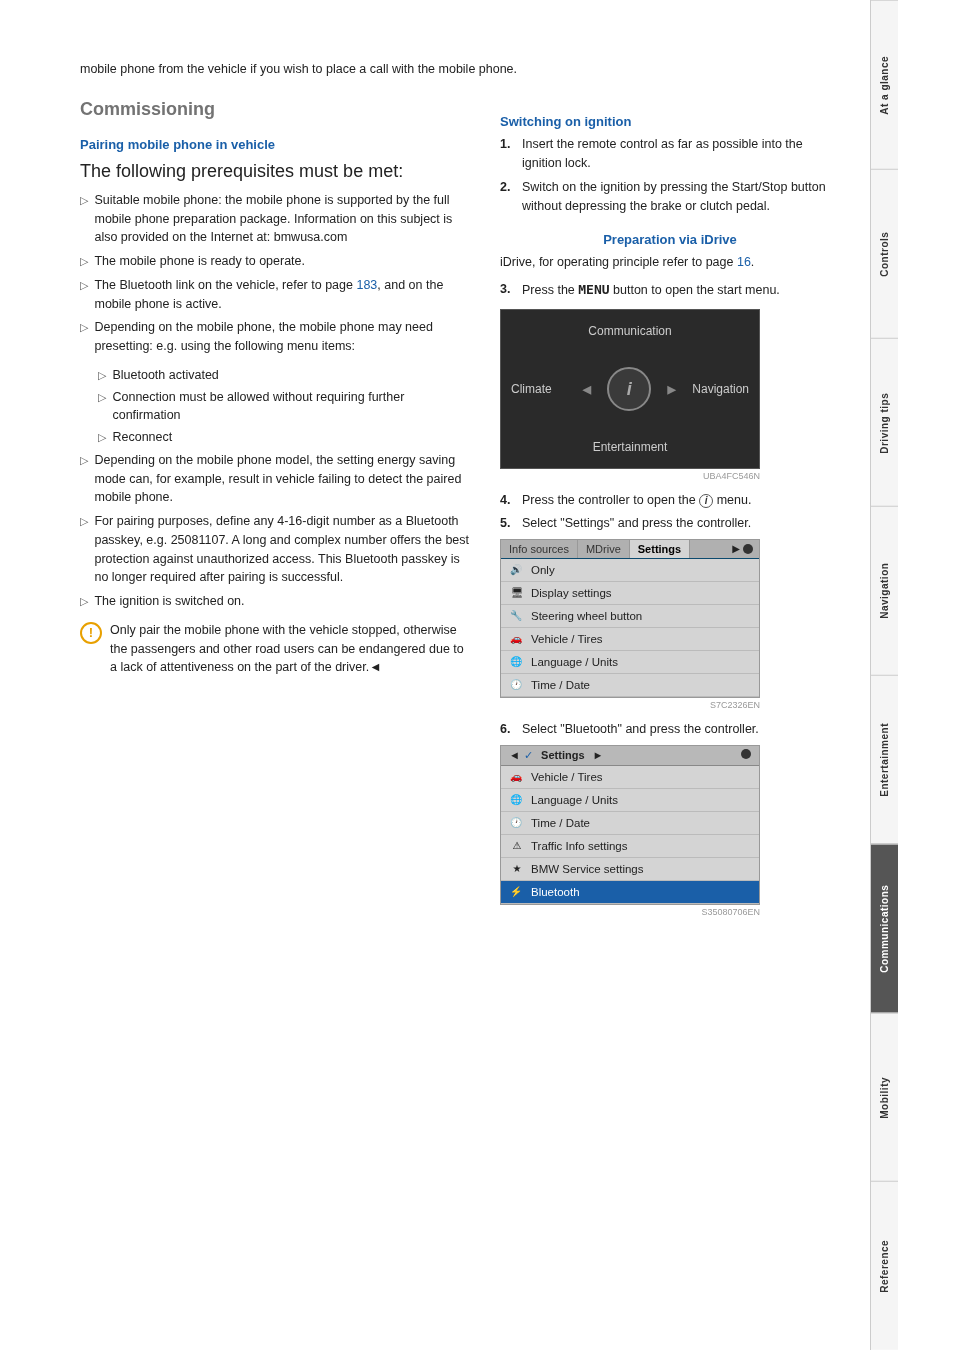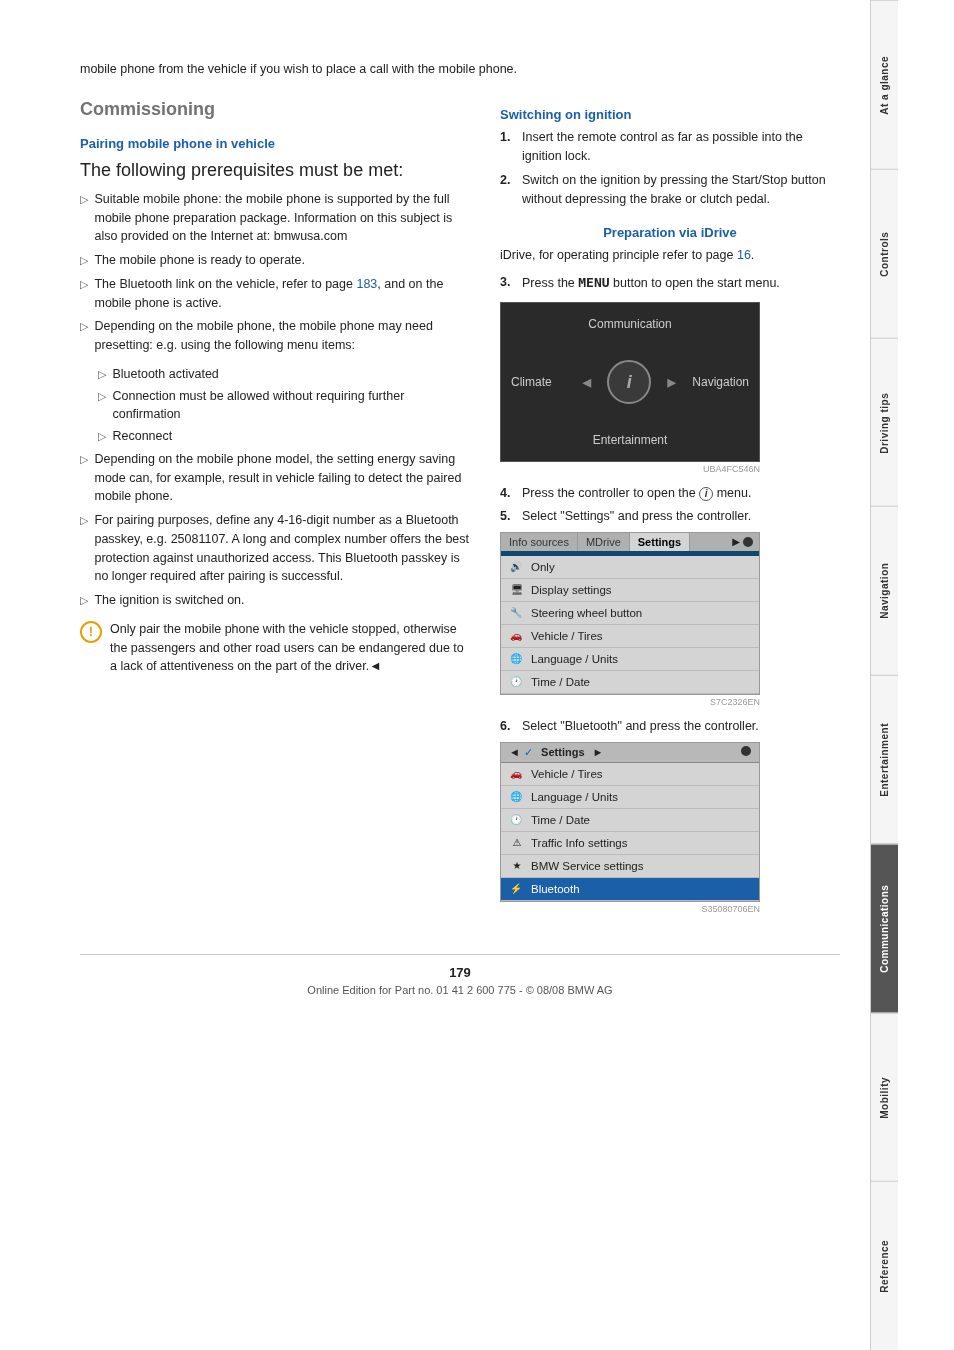"Switching on ignition" .sub-heading { margin-top: 8px -> 15px }
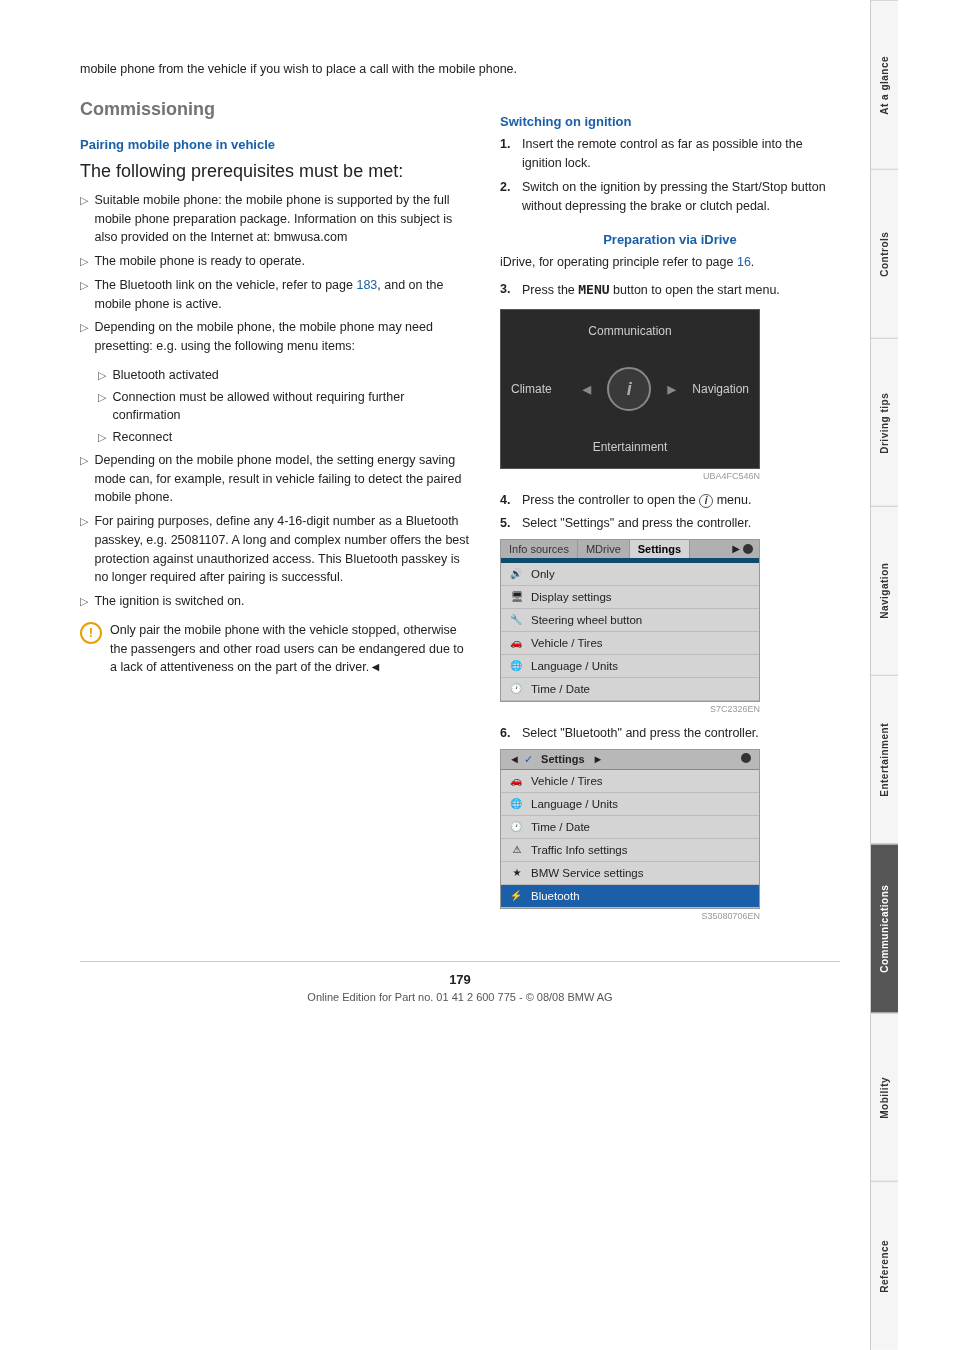"Info sources" .settings-tab-row { border-bottom: 5px solid #0c4a6e -> 1px solid #0c4a6e }
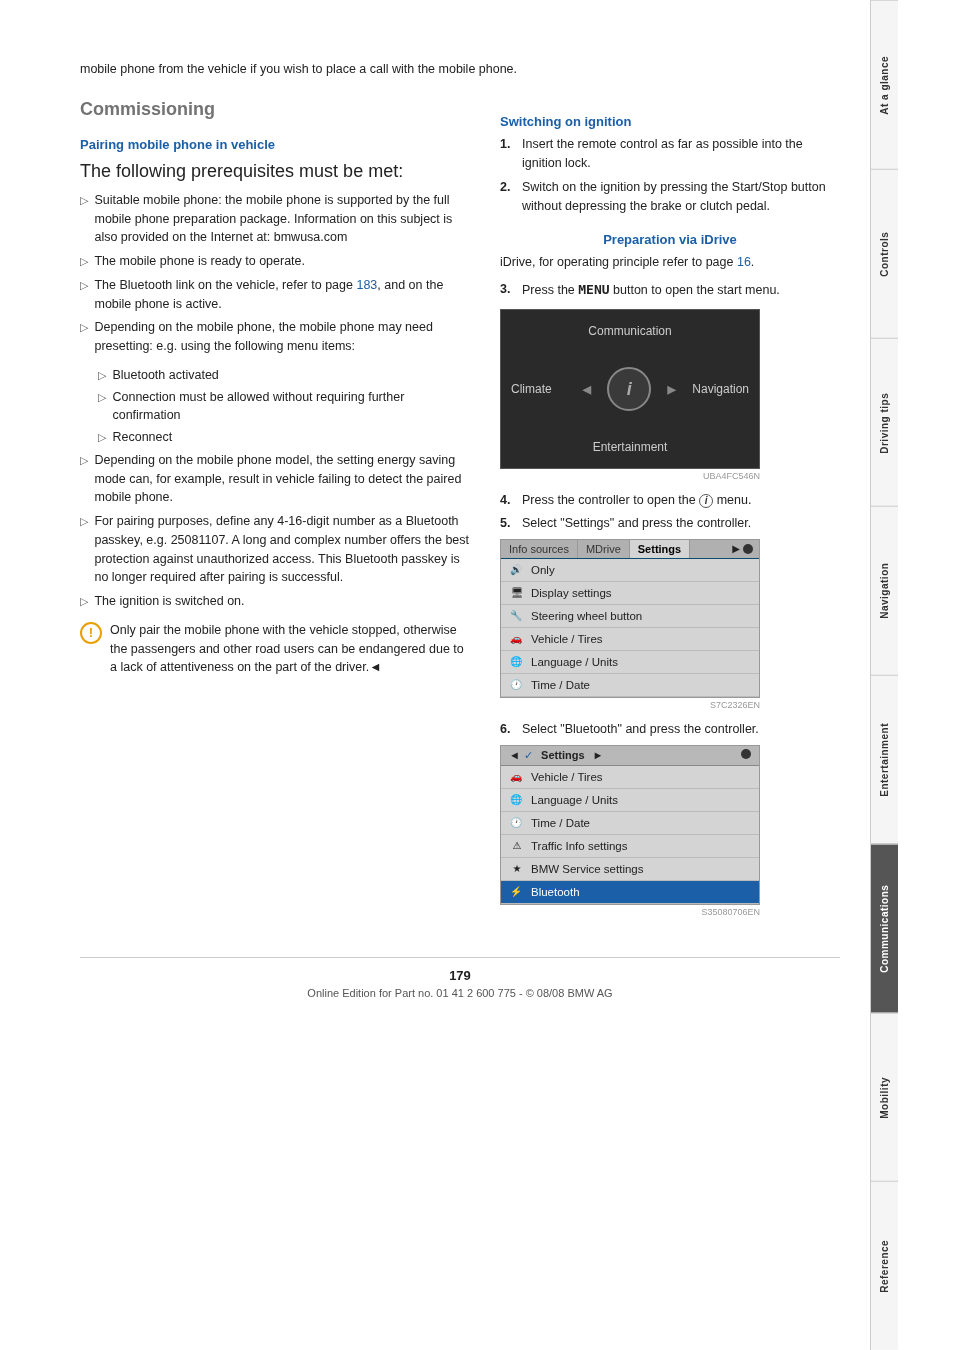"179" div.page-footer { html: <div> <span>179</span> <span>Online Edition for Part no. 01 41 2 600 775 - © 08/08 BMW AG</span> </div> -> none }
